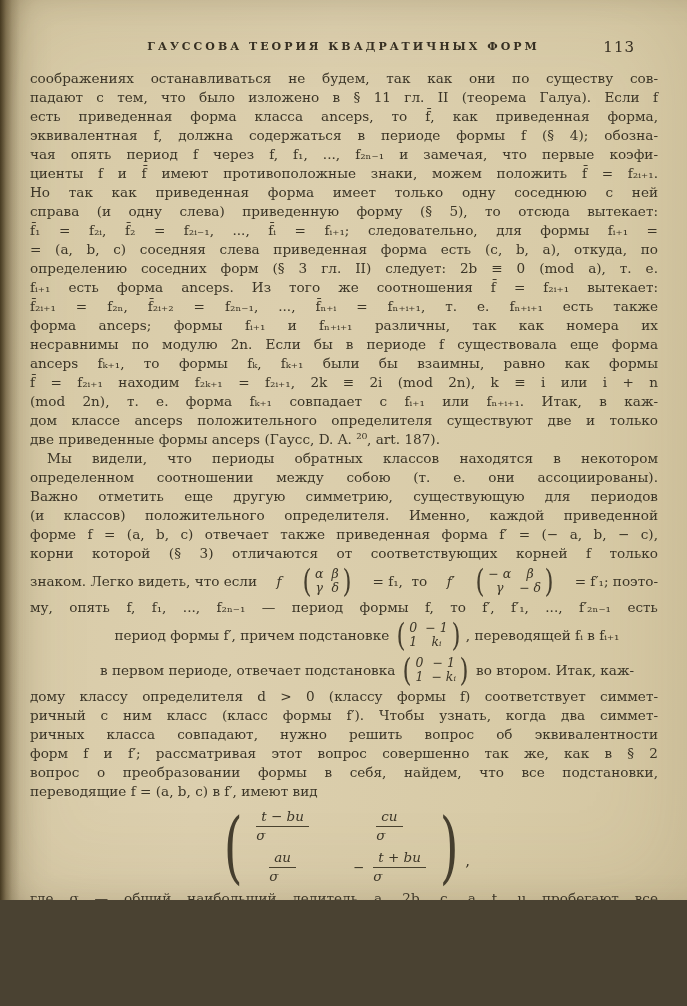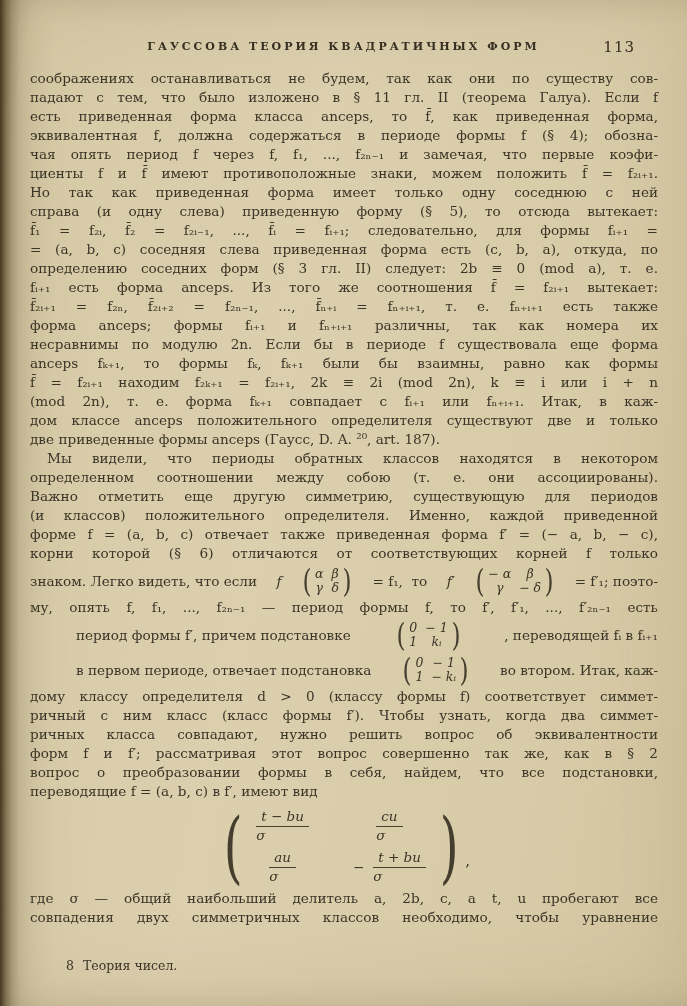"ГАУССОВА ТЕОРИЯ КВАДРАТИЧНЫХ ФОРМ" .page { height: 1006px -> 900px }
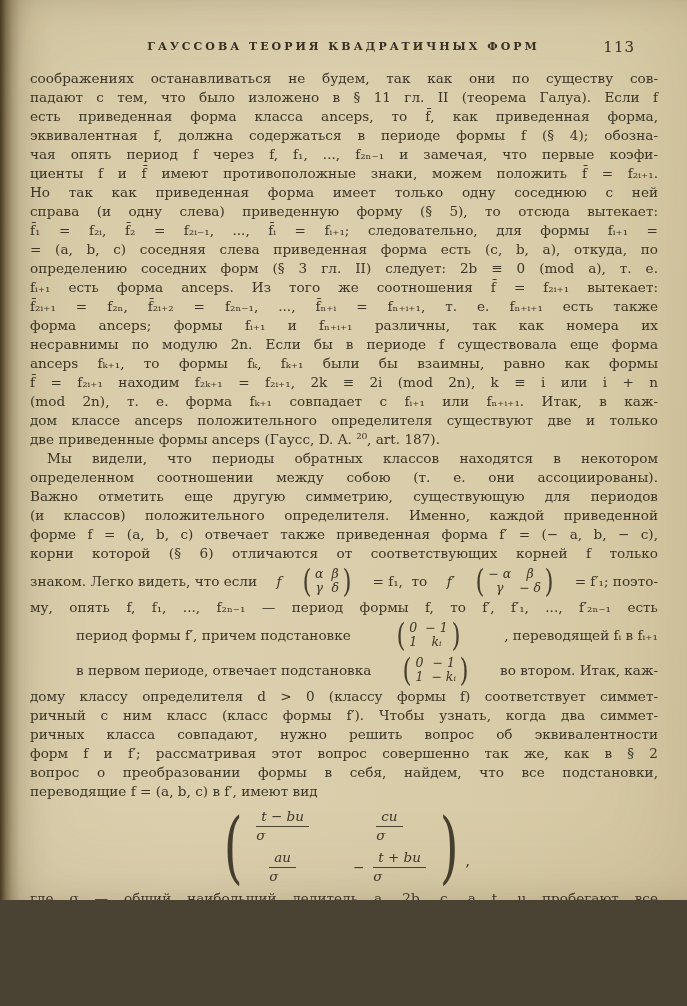"корни которой (§ 6) отличаются" div.tline { text: 6 -> 3 }
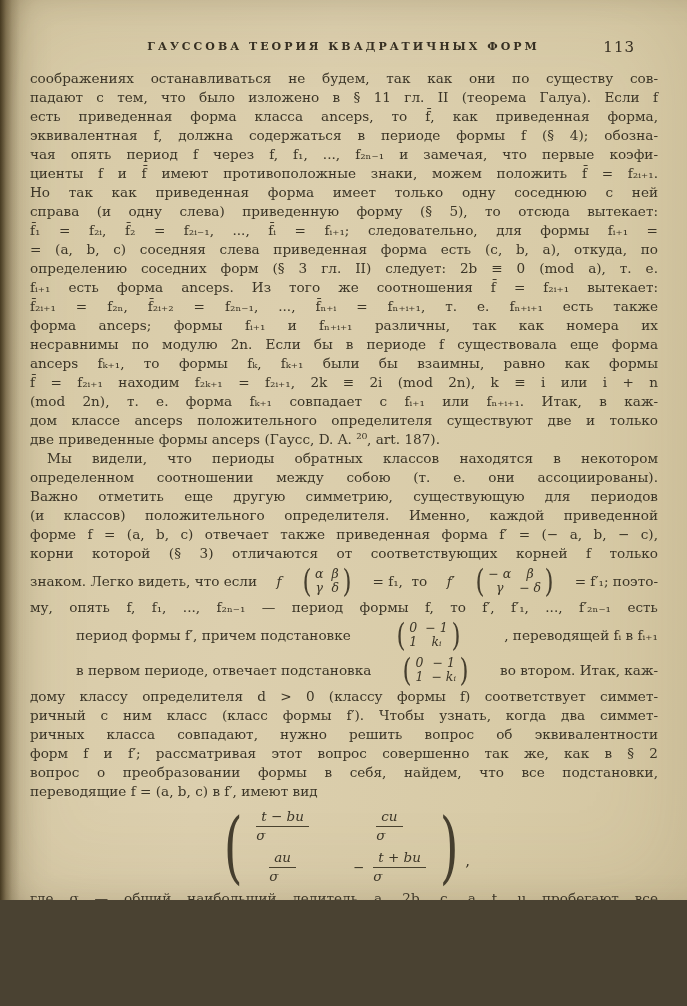"период формы f′, причем подстановке" .mline.packed { justify-content: space-between -> center }
